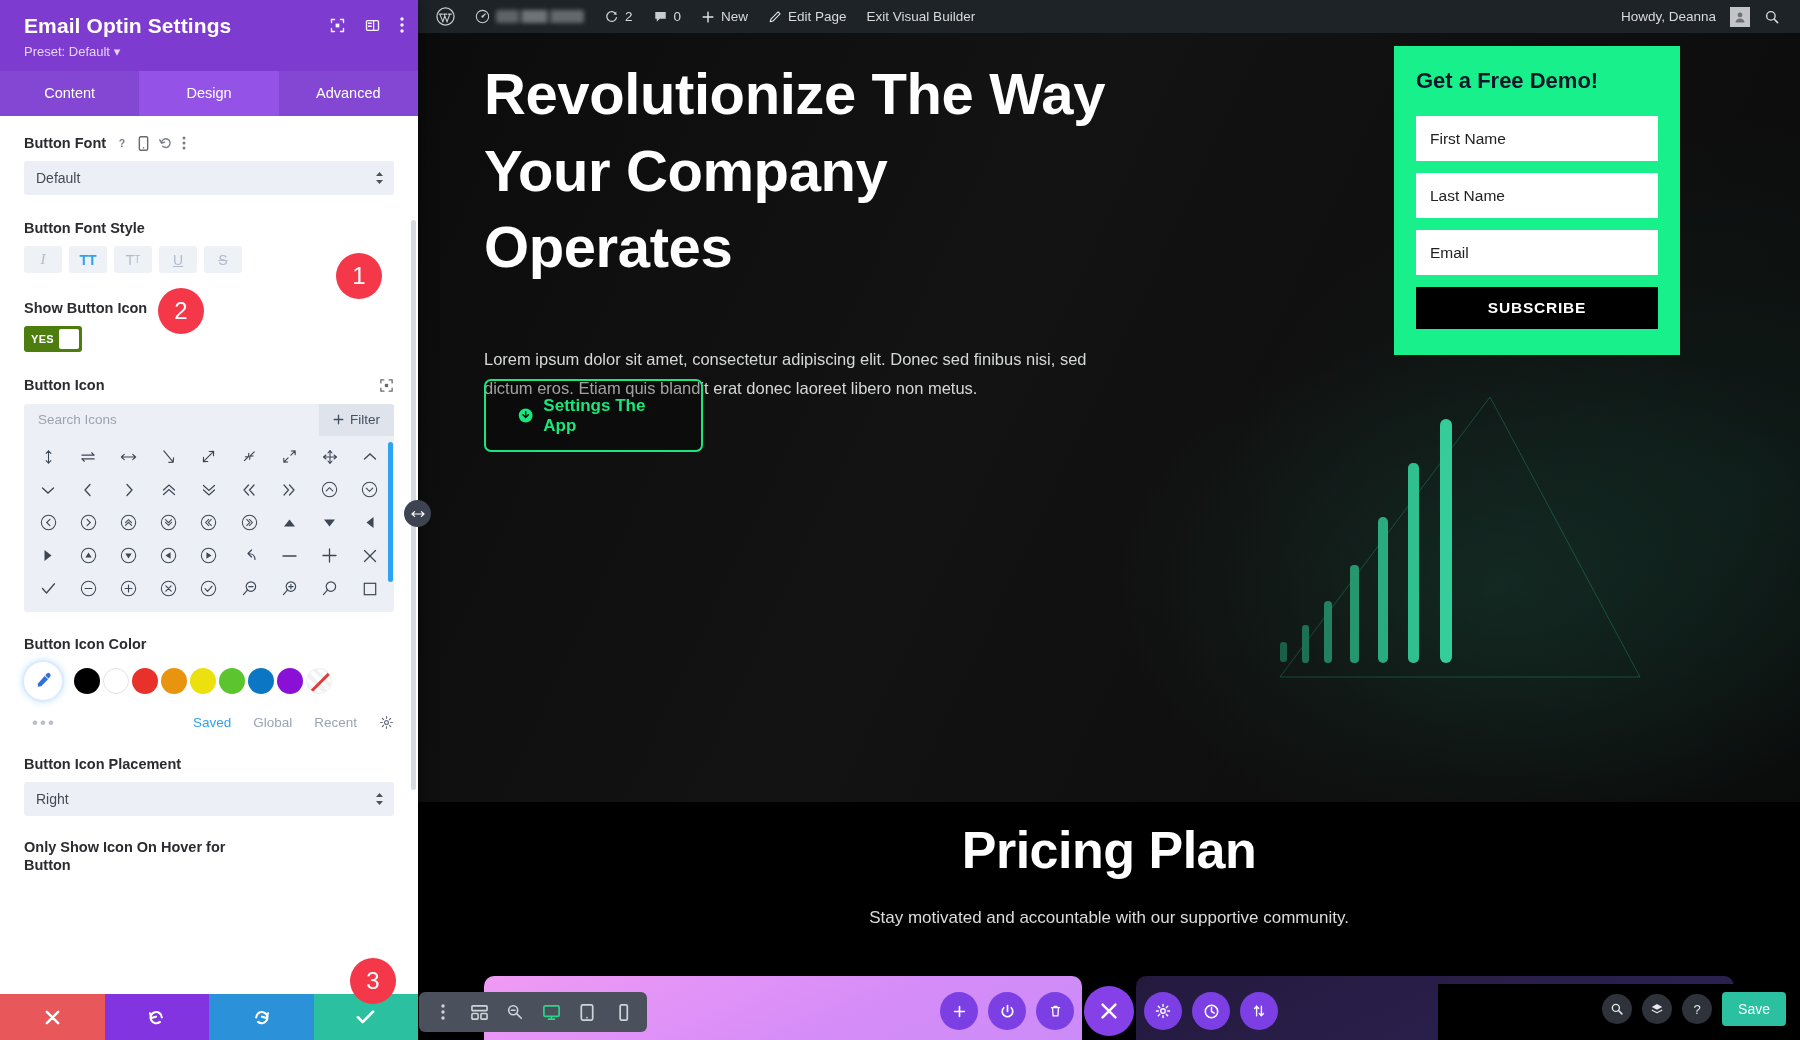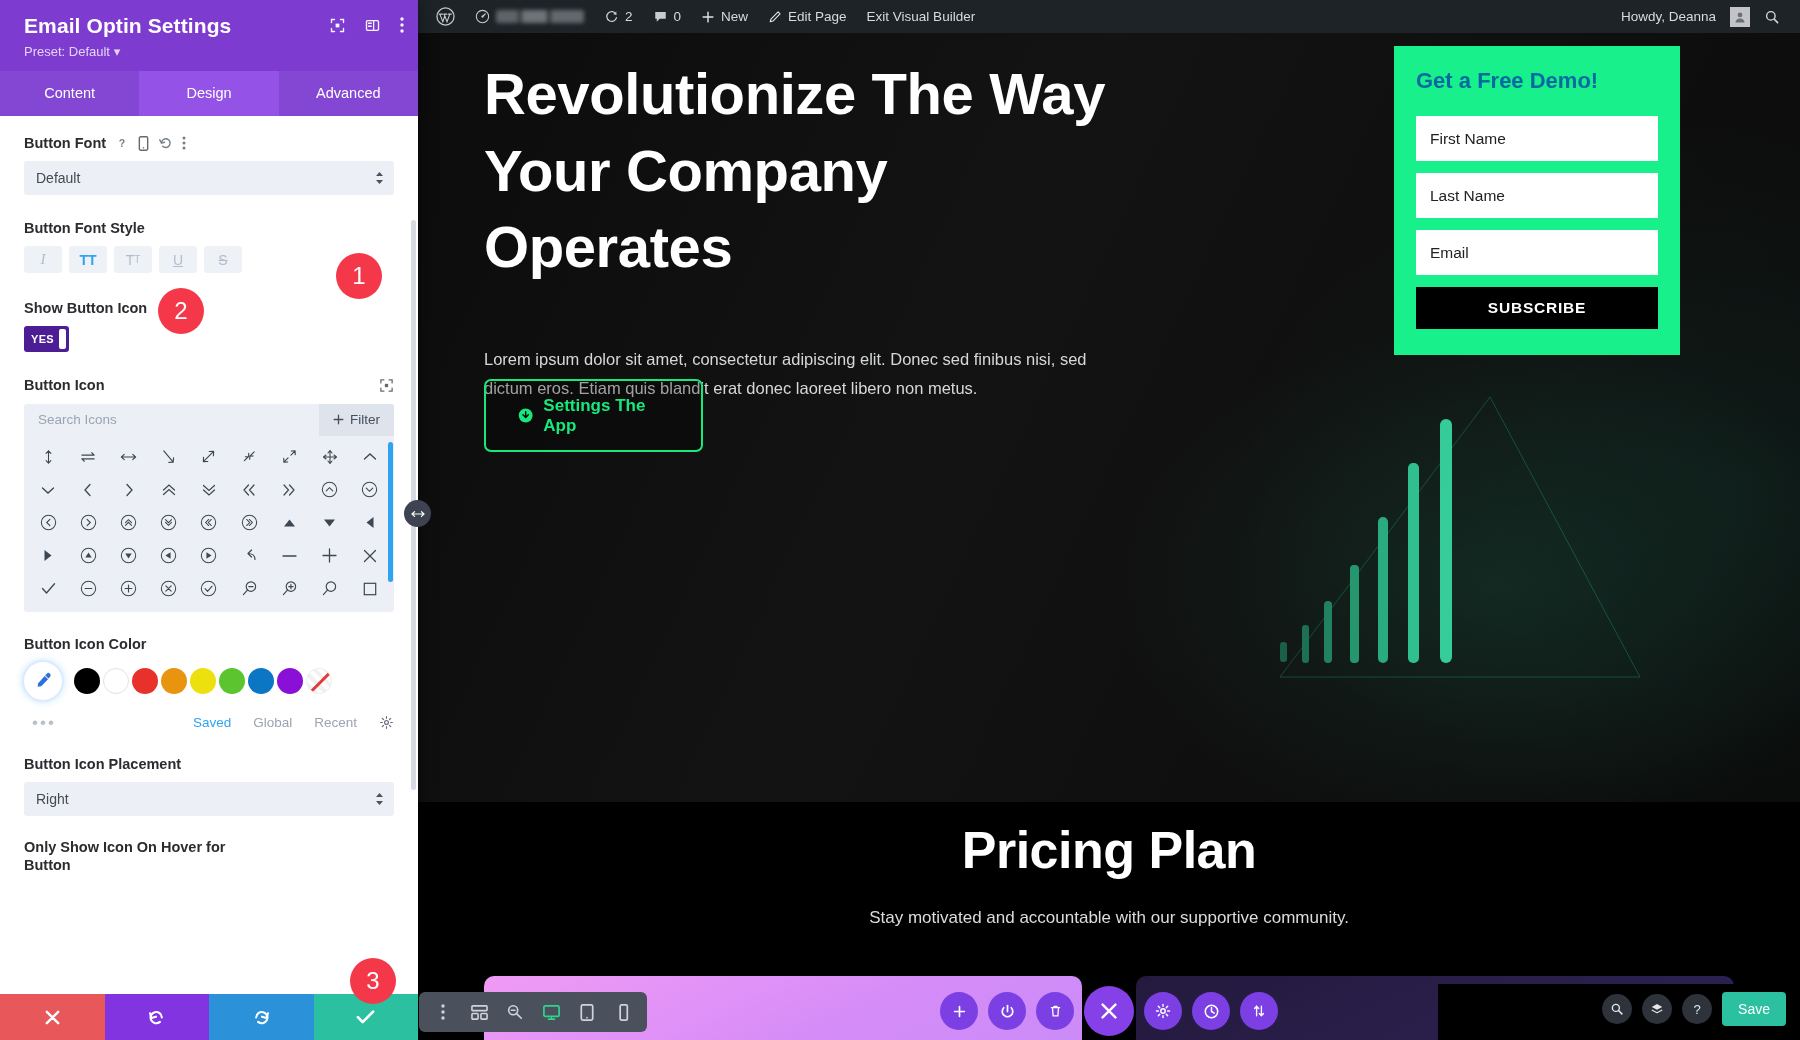"Get a Free Demo!" .optin h3 { color: #0369a1 -> #0f172a }
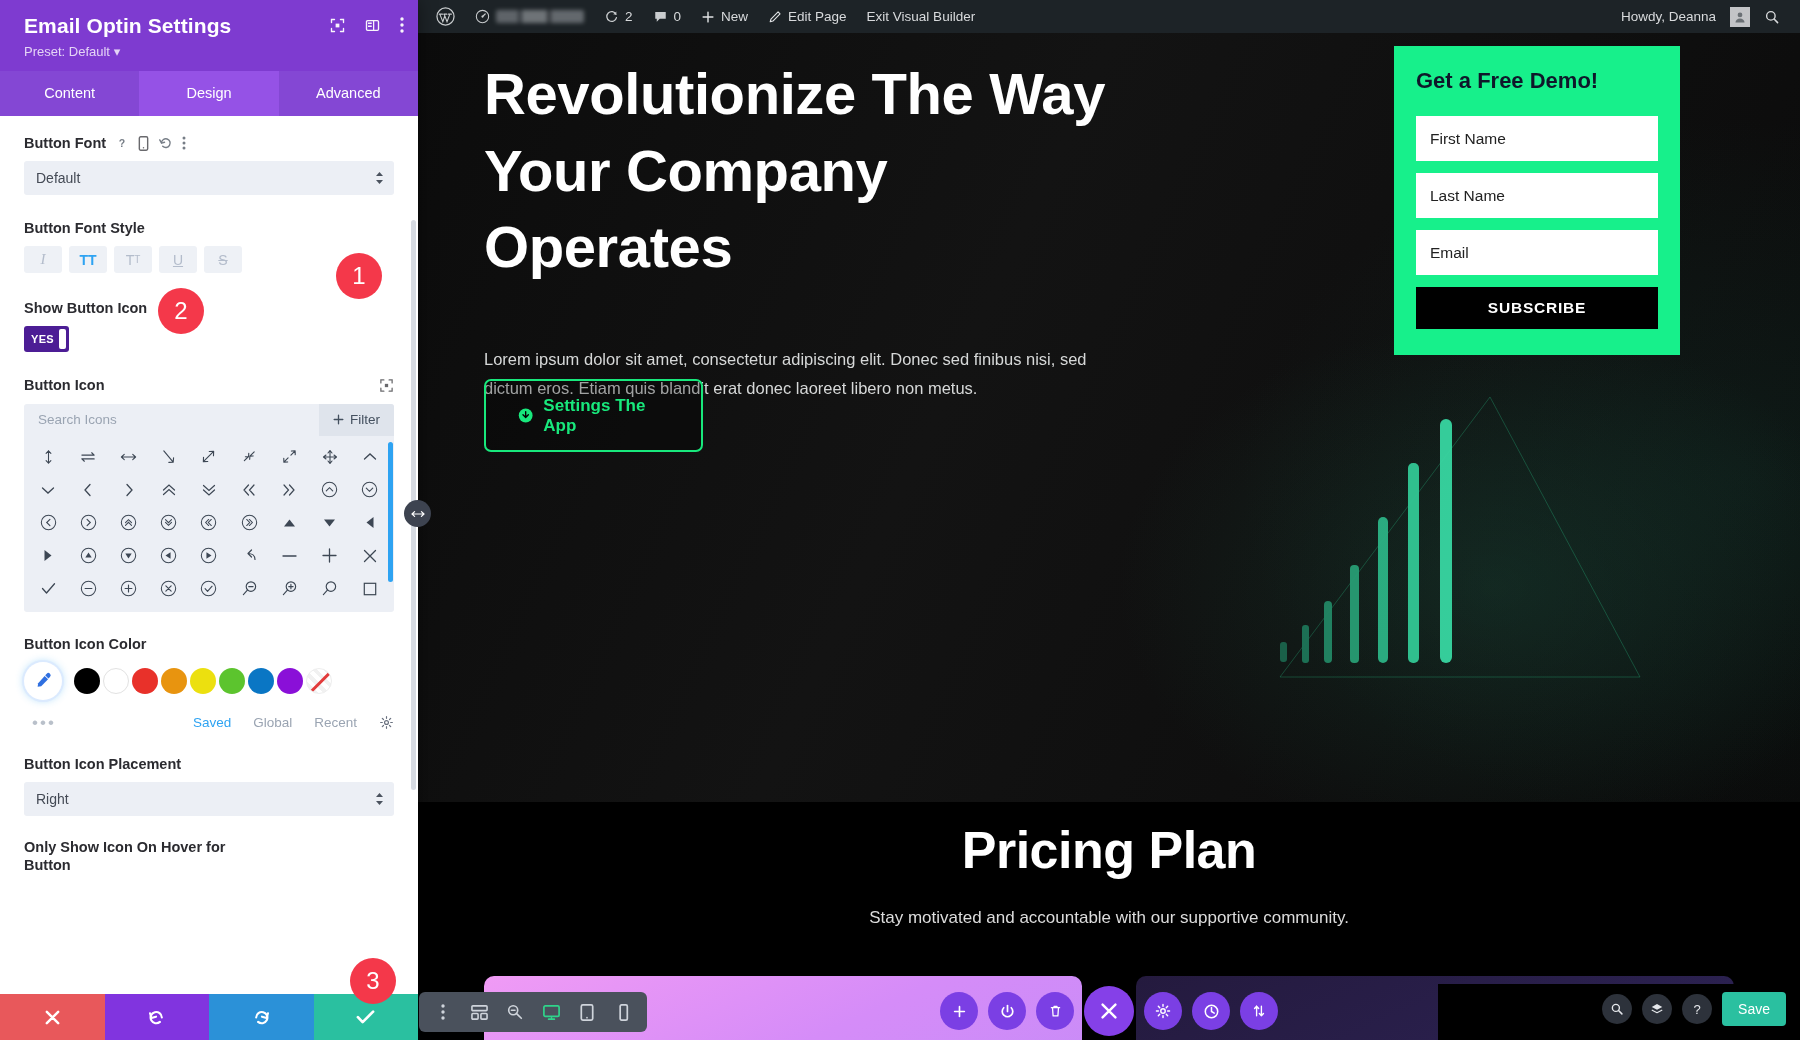"YES" .toggle { background: #4c1d95 -> #4d7c0f; width: 45px -> 58px }
